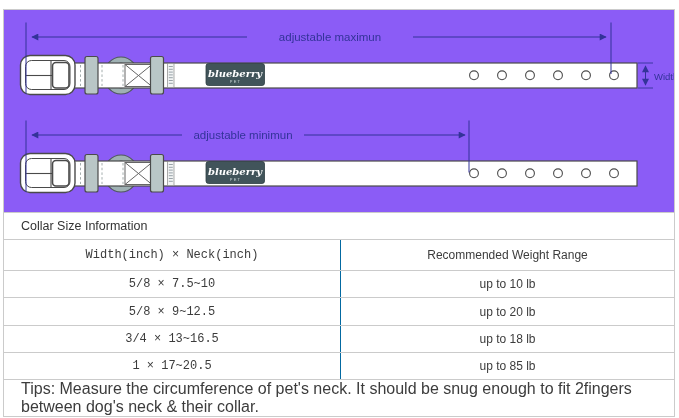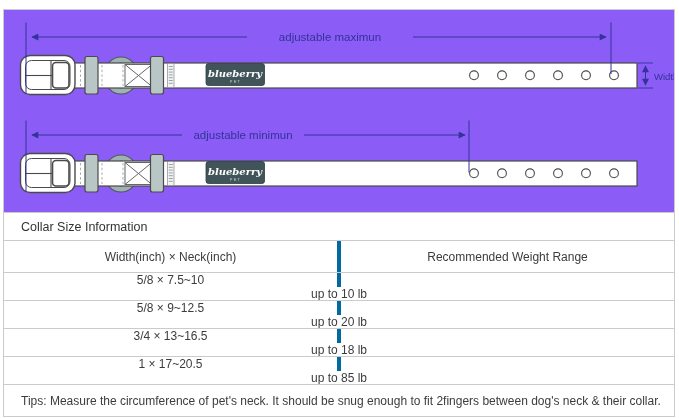"Width(inch) × Neck(inch)" .t-cell.c-left { border-right: 4px solid #0369a1 -> 1px solid #0369a1; font-family: none -> Liberation Mono, monospace }
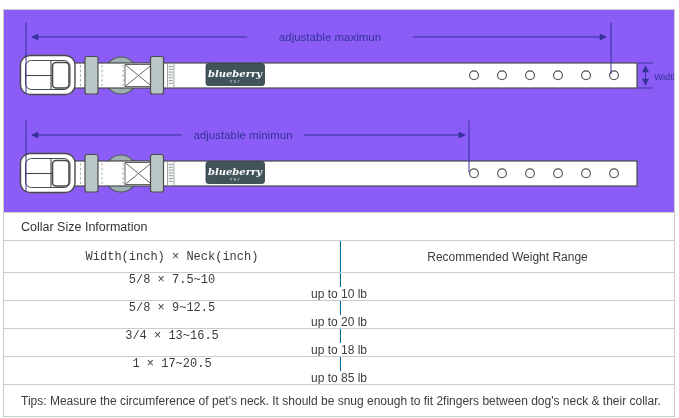"5/8 × 7.5~10" .t-data { flex-direction: column -> none }
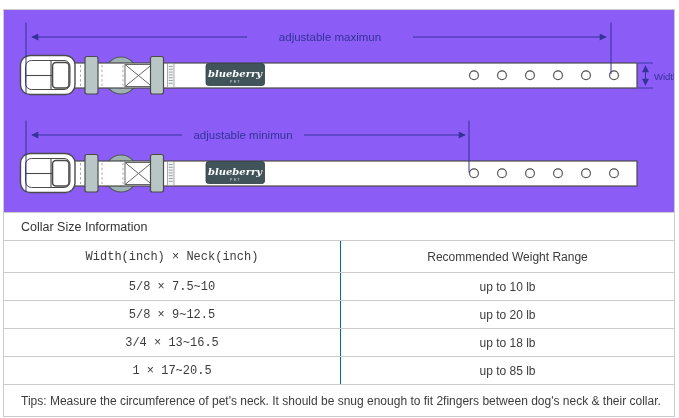"Tips: Measure the circumference of" .t-tips { font-size: 12px -> 16px }
